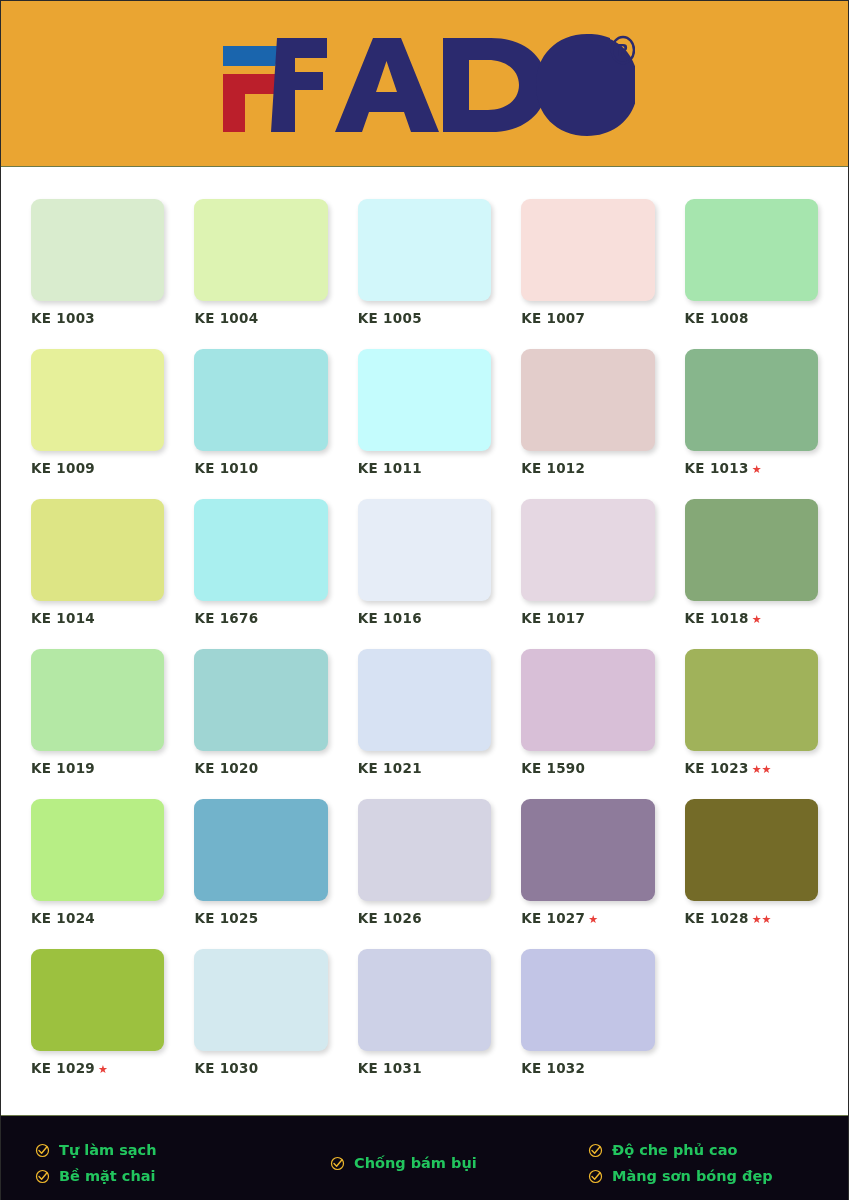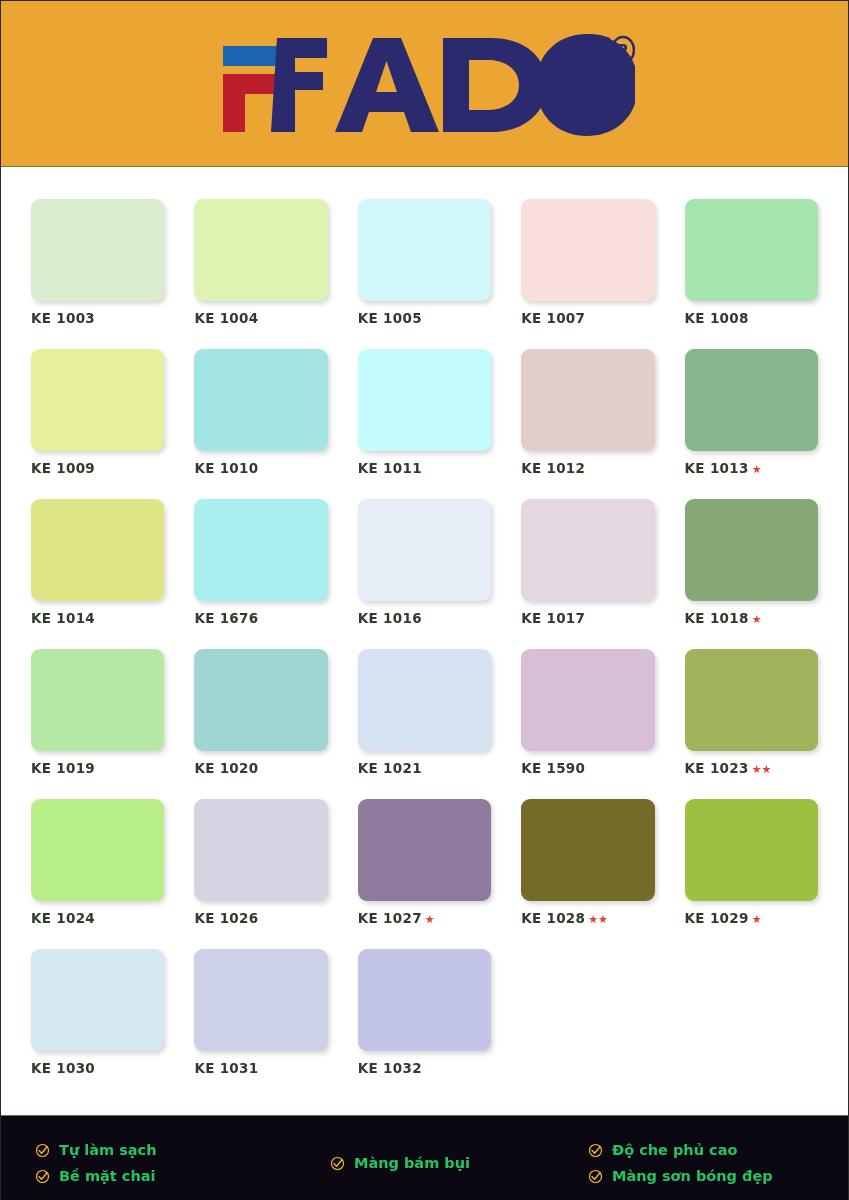"KE 1025" div.cell { html: none -> <div> <div></div> <div> <span>KE 1025</span> </div> </div> }
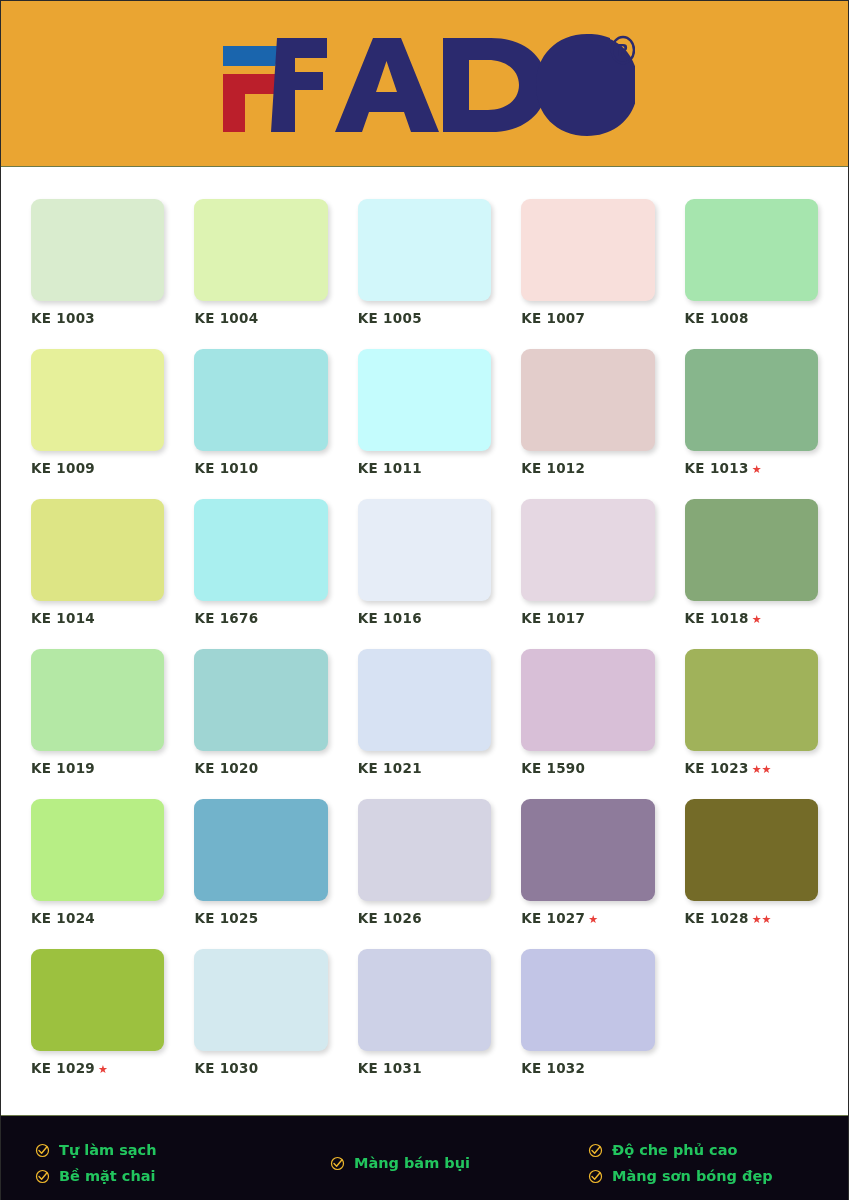"Màng bám bụi" span { text: Màng -> Chống }
